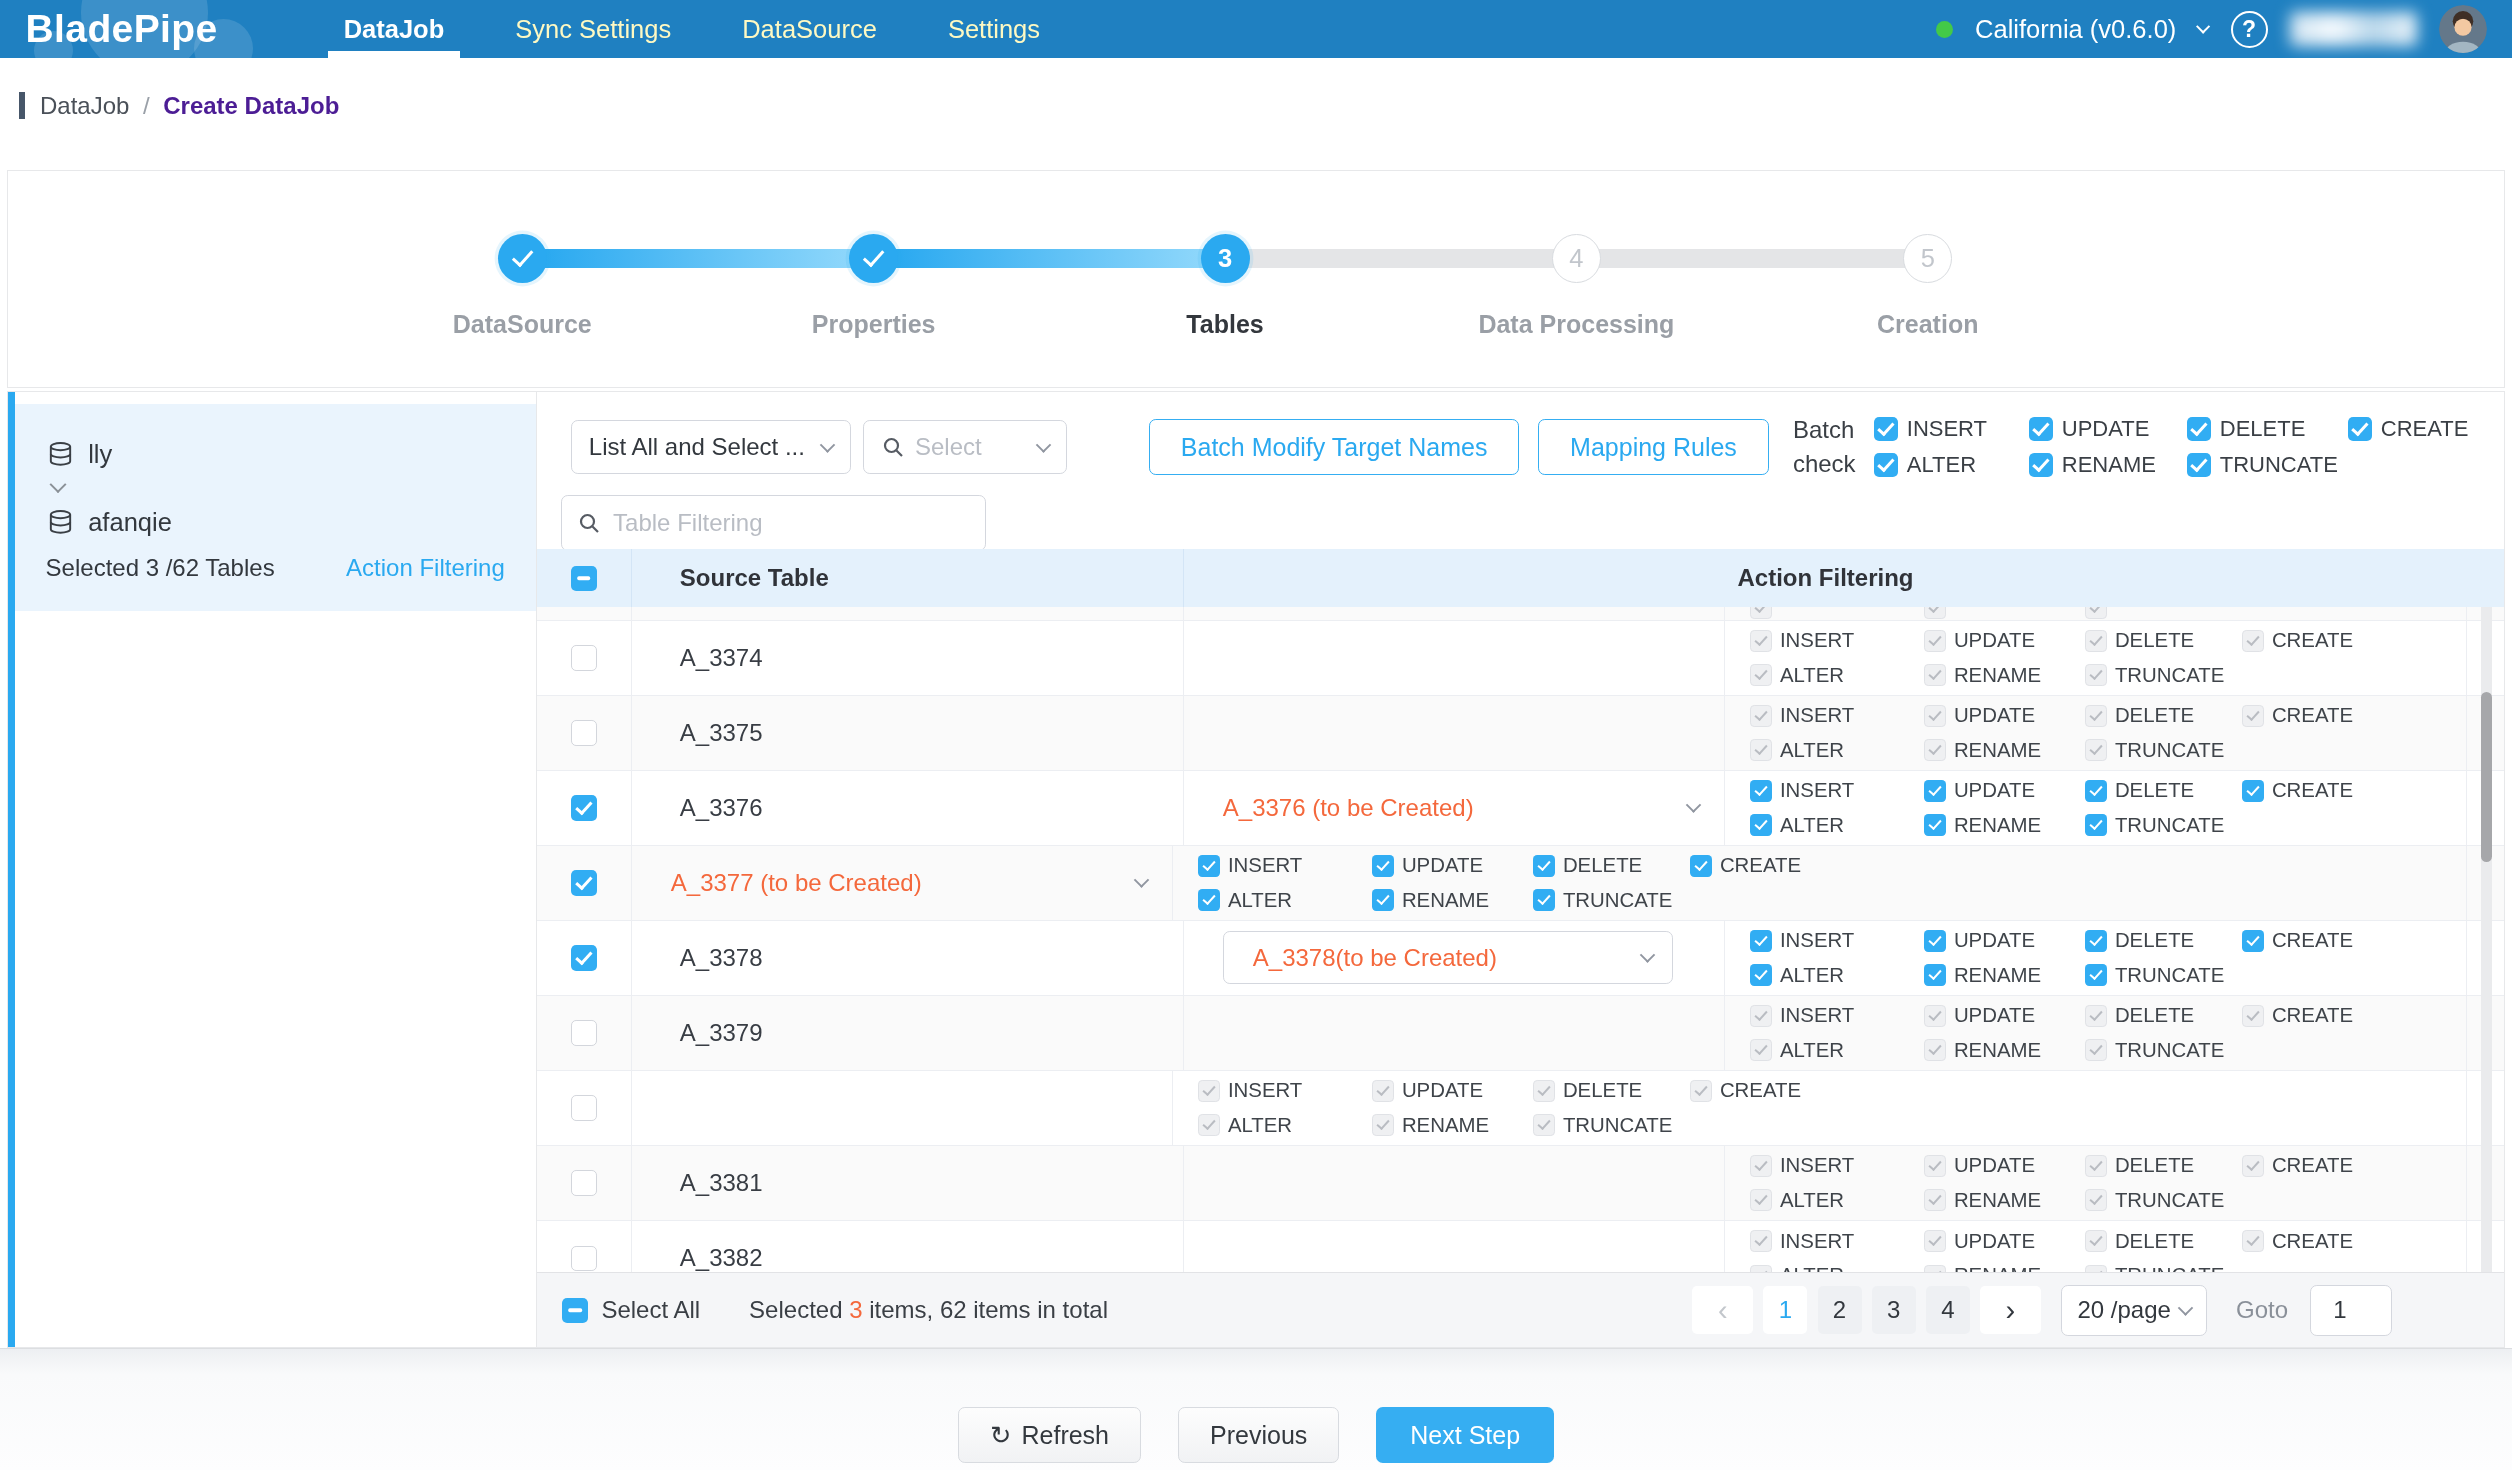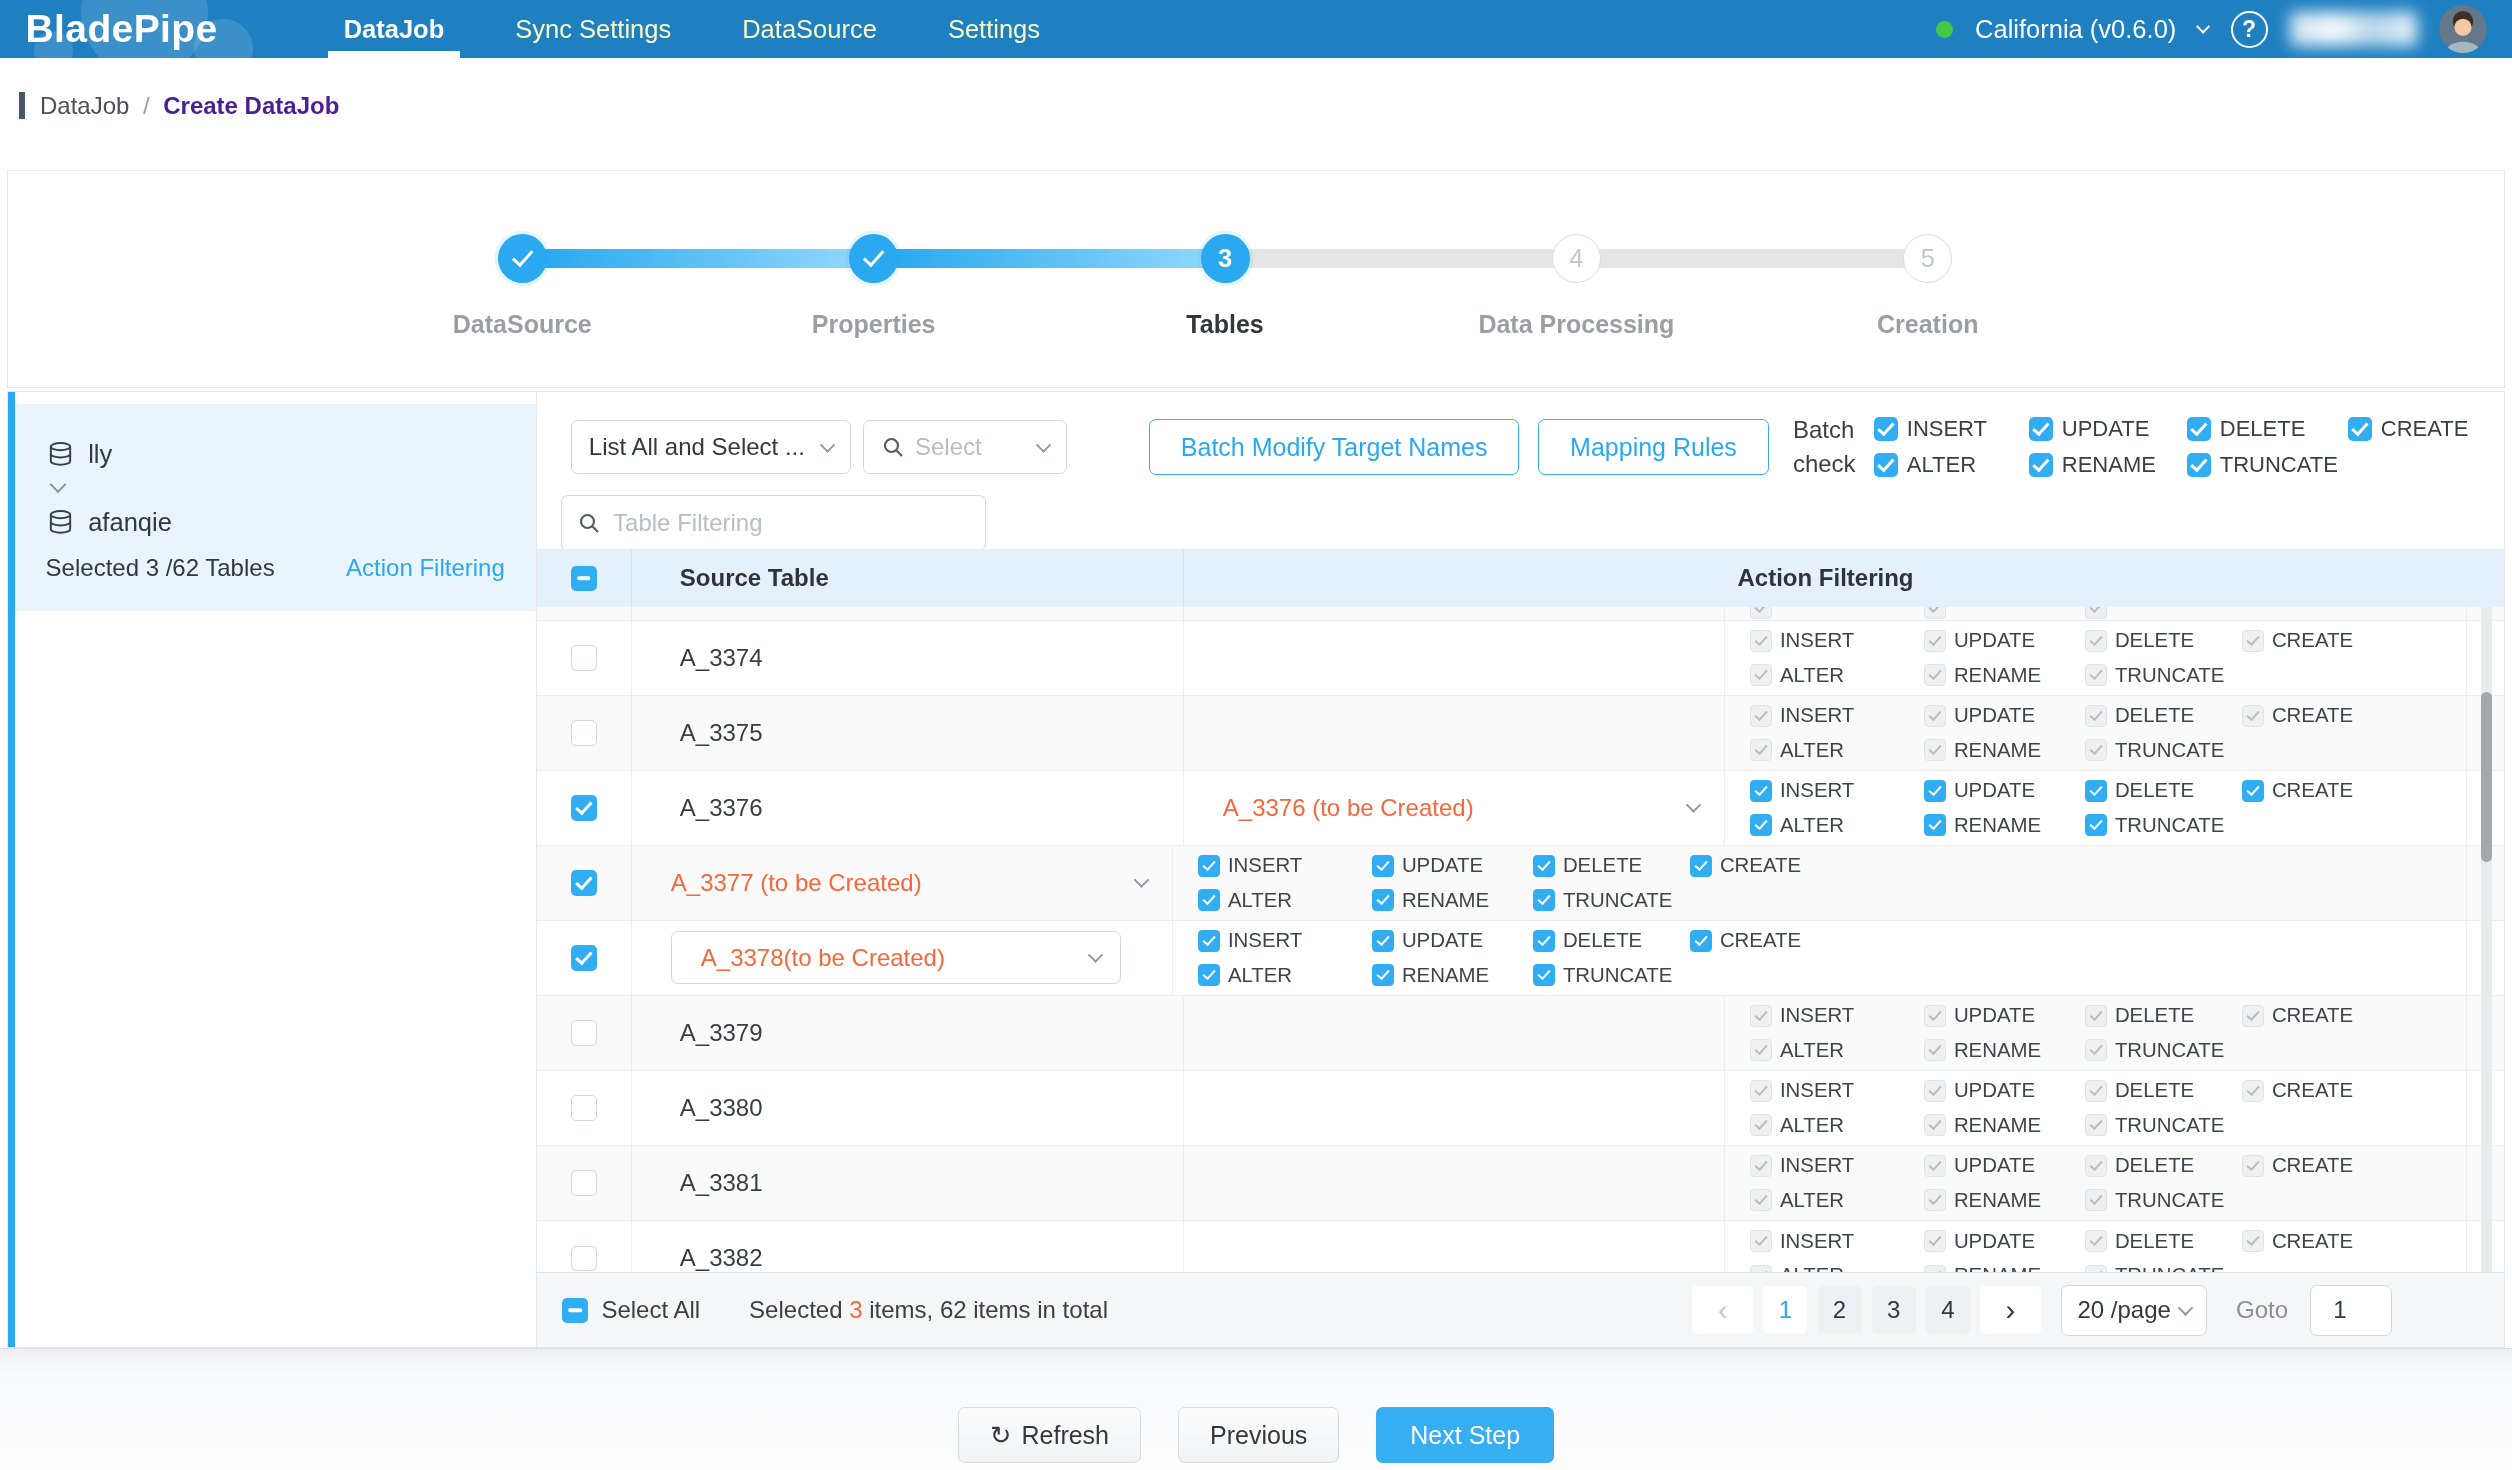"A_3378" div.cell { html: none -> <div> <span>A_3378</span> </div> }
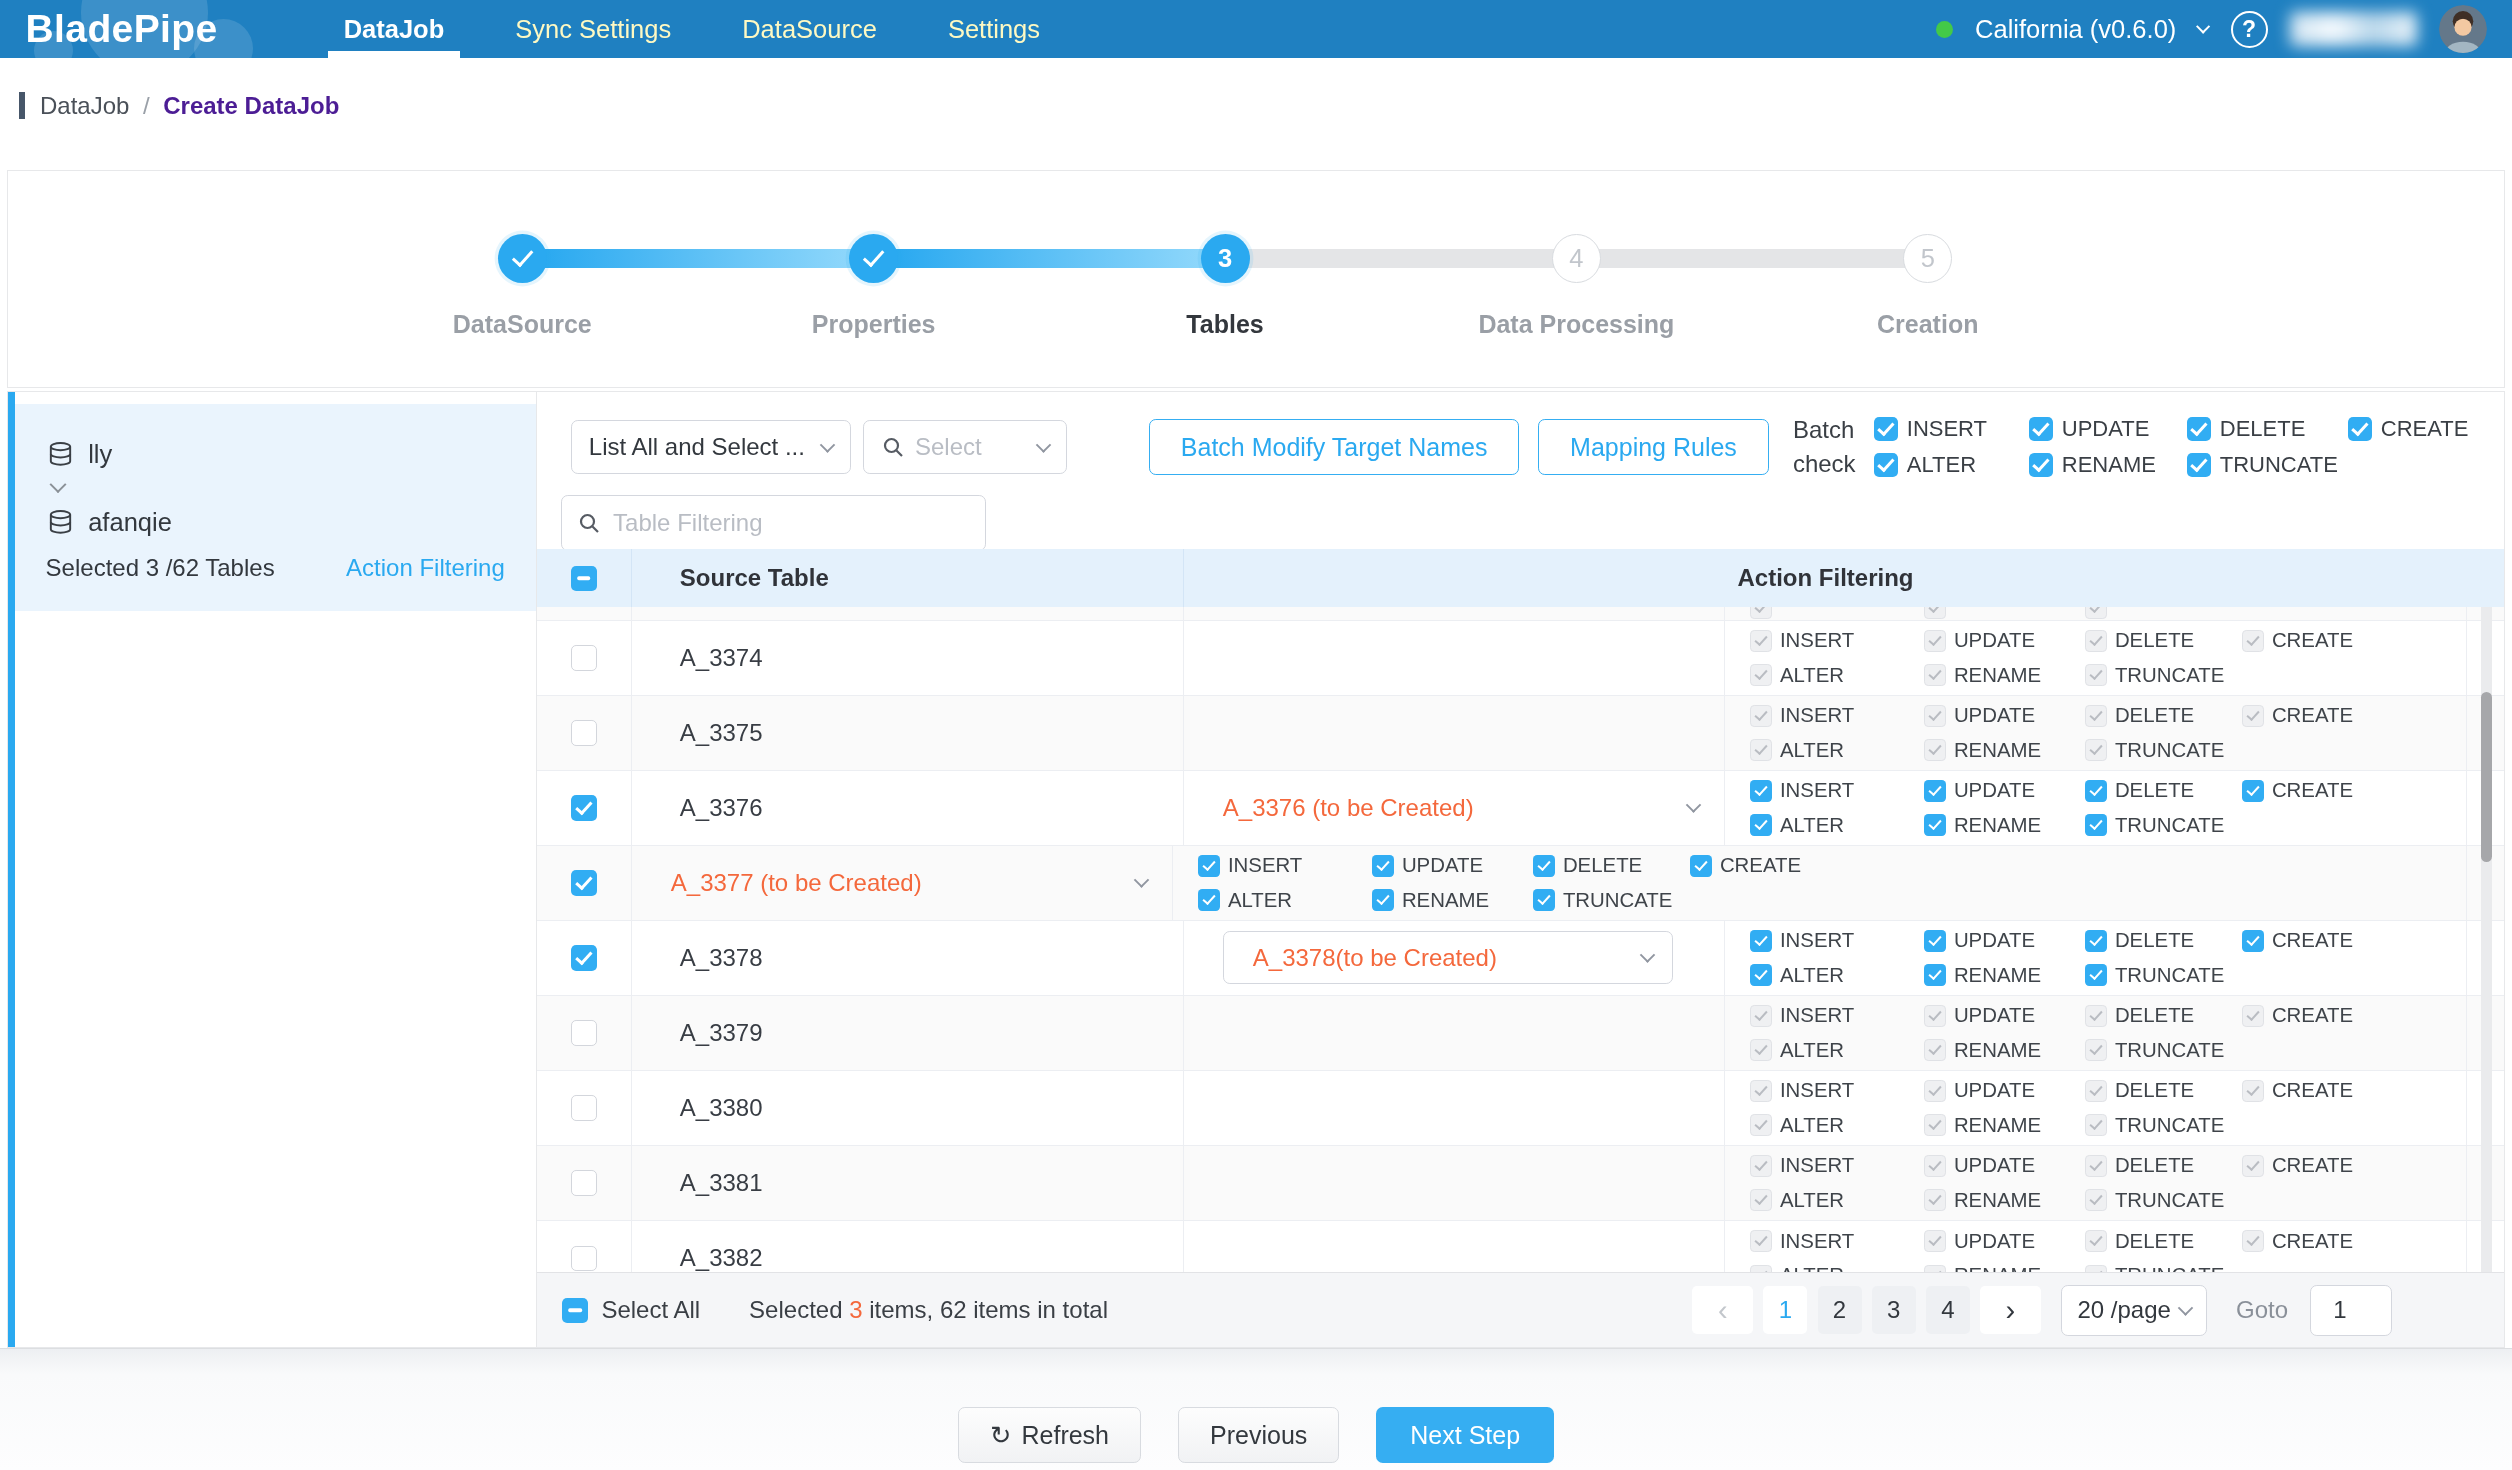"A_3380" div.cell { html: <div> <span>A_3380</span> </div> -> none }
